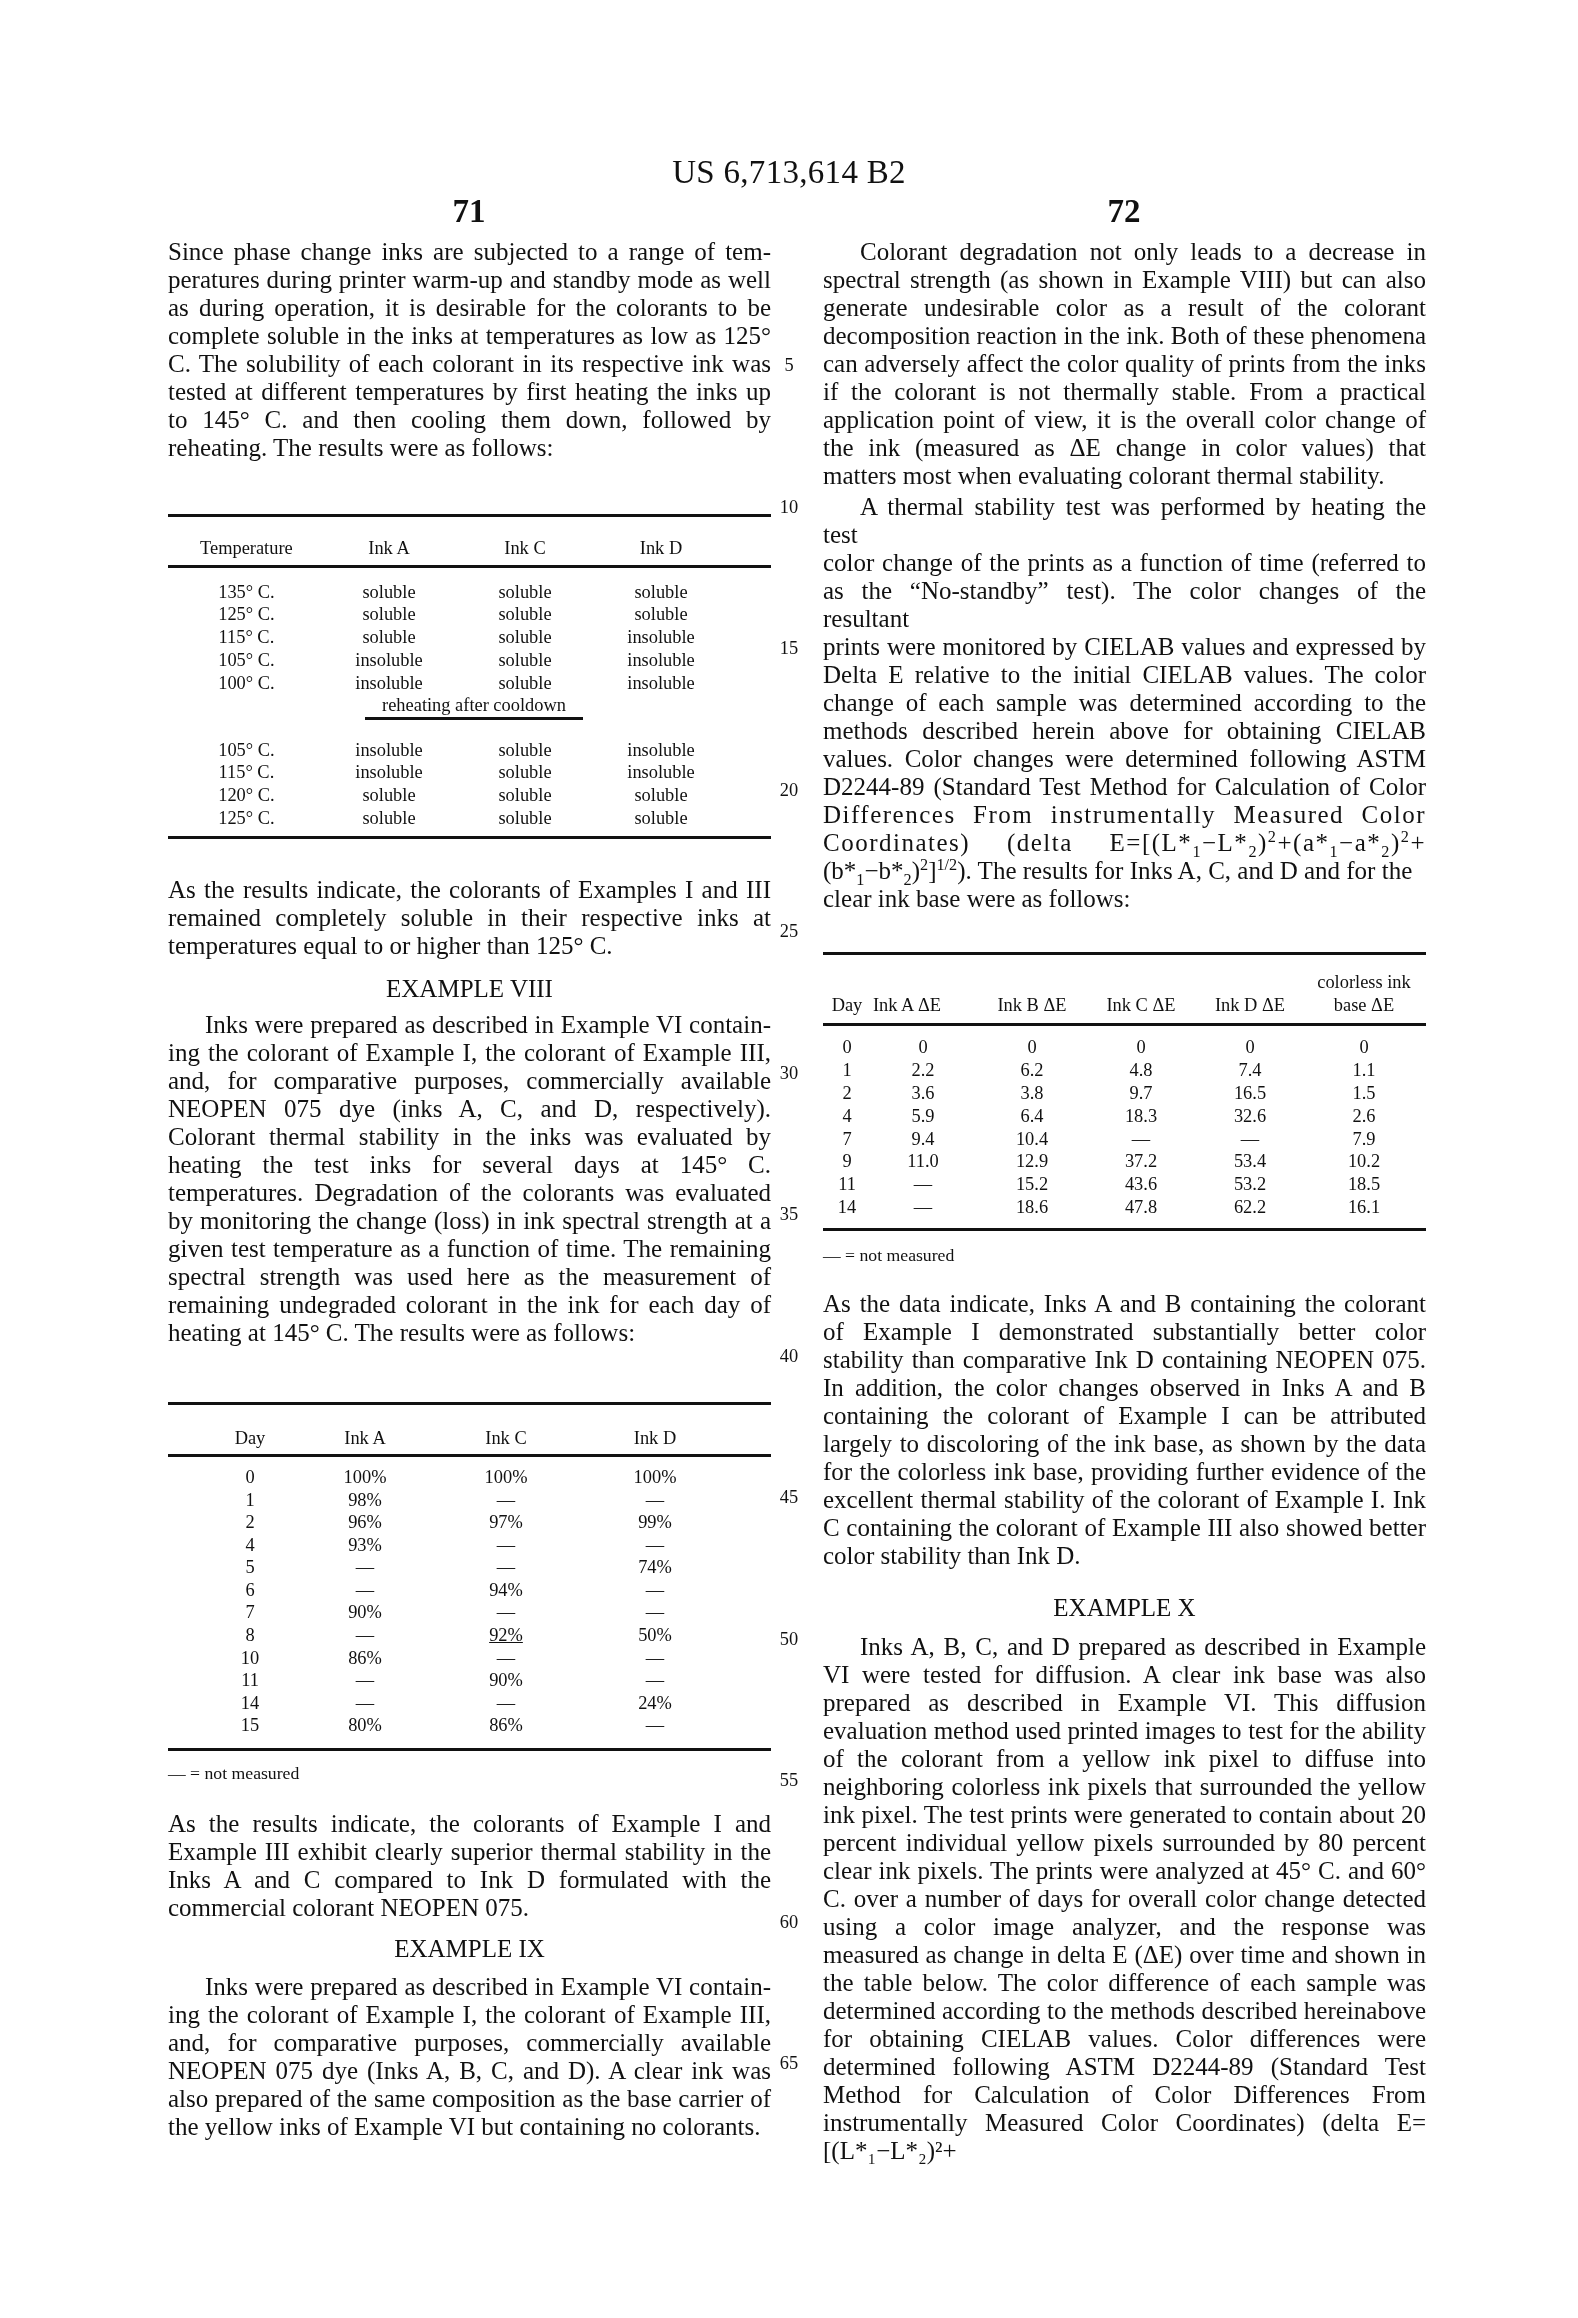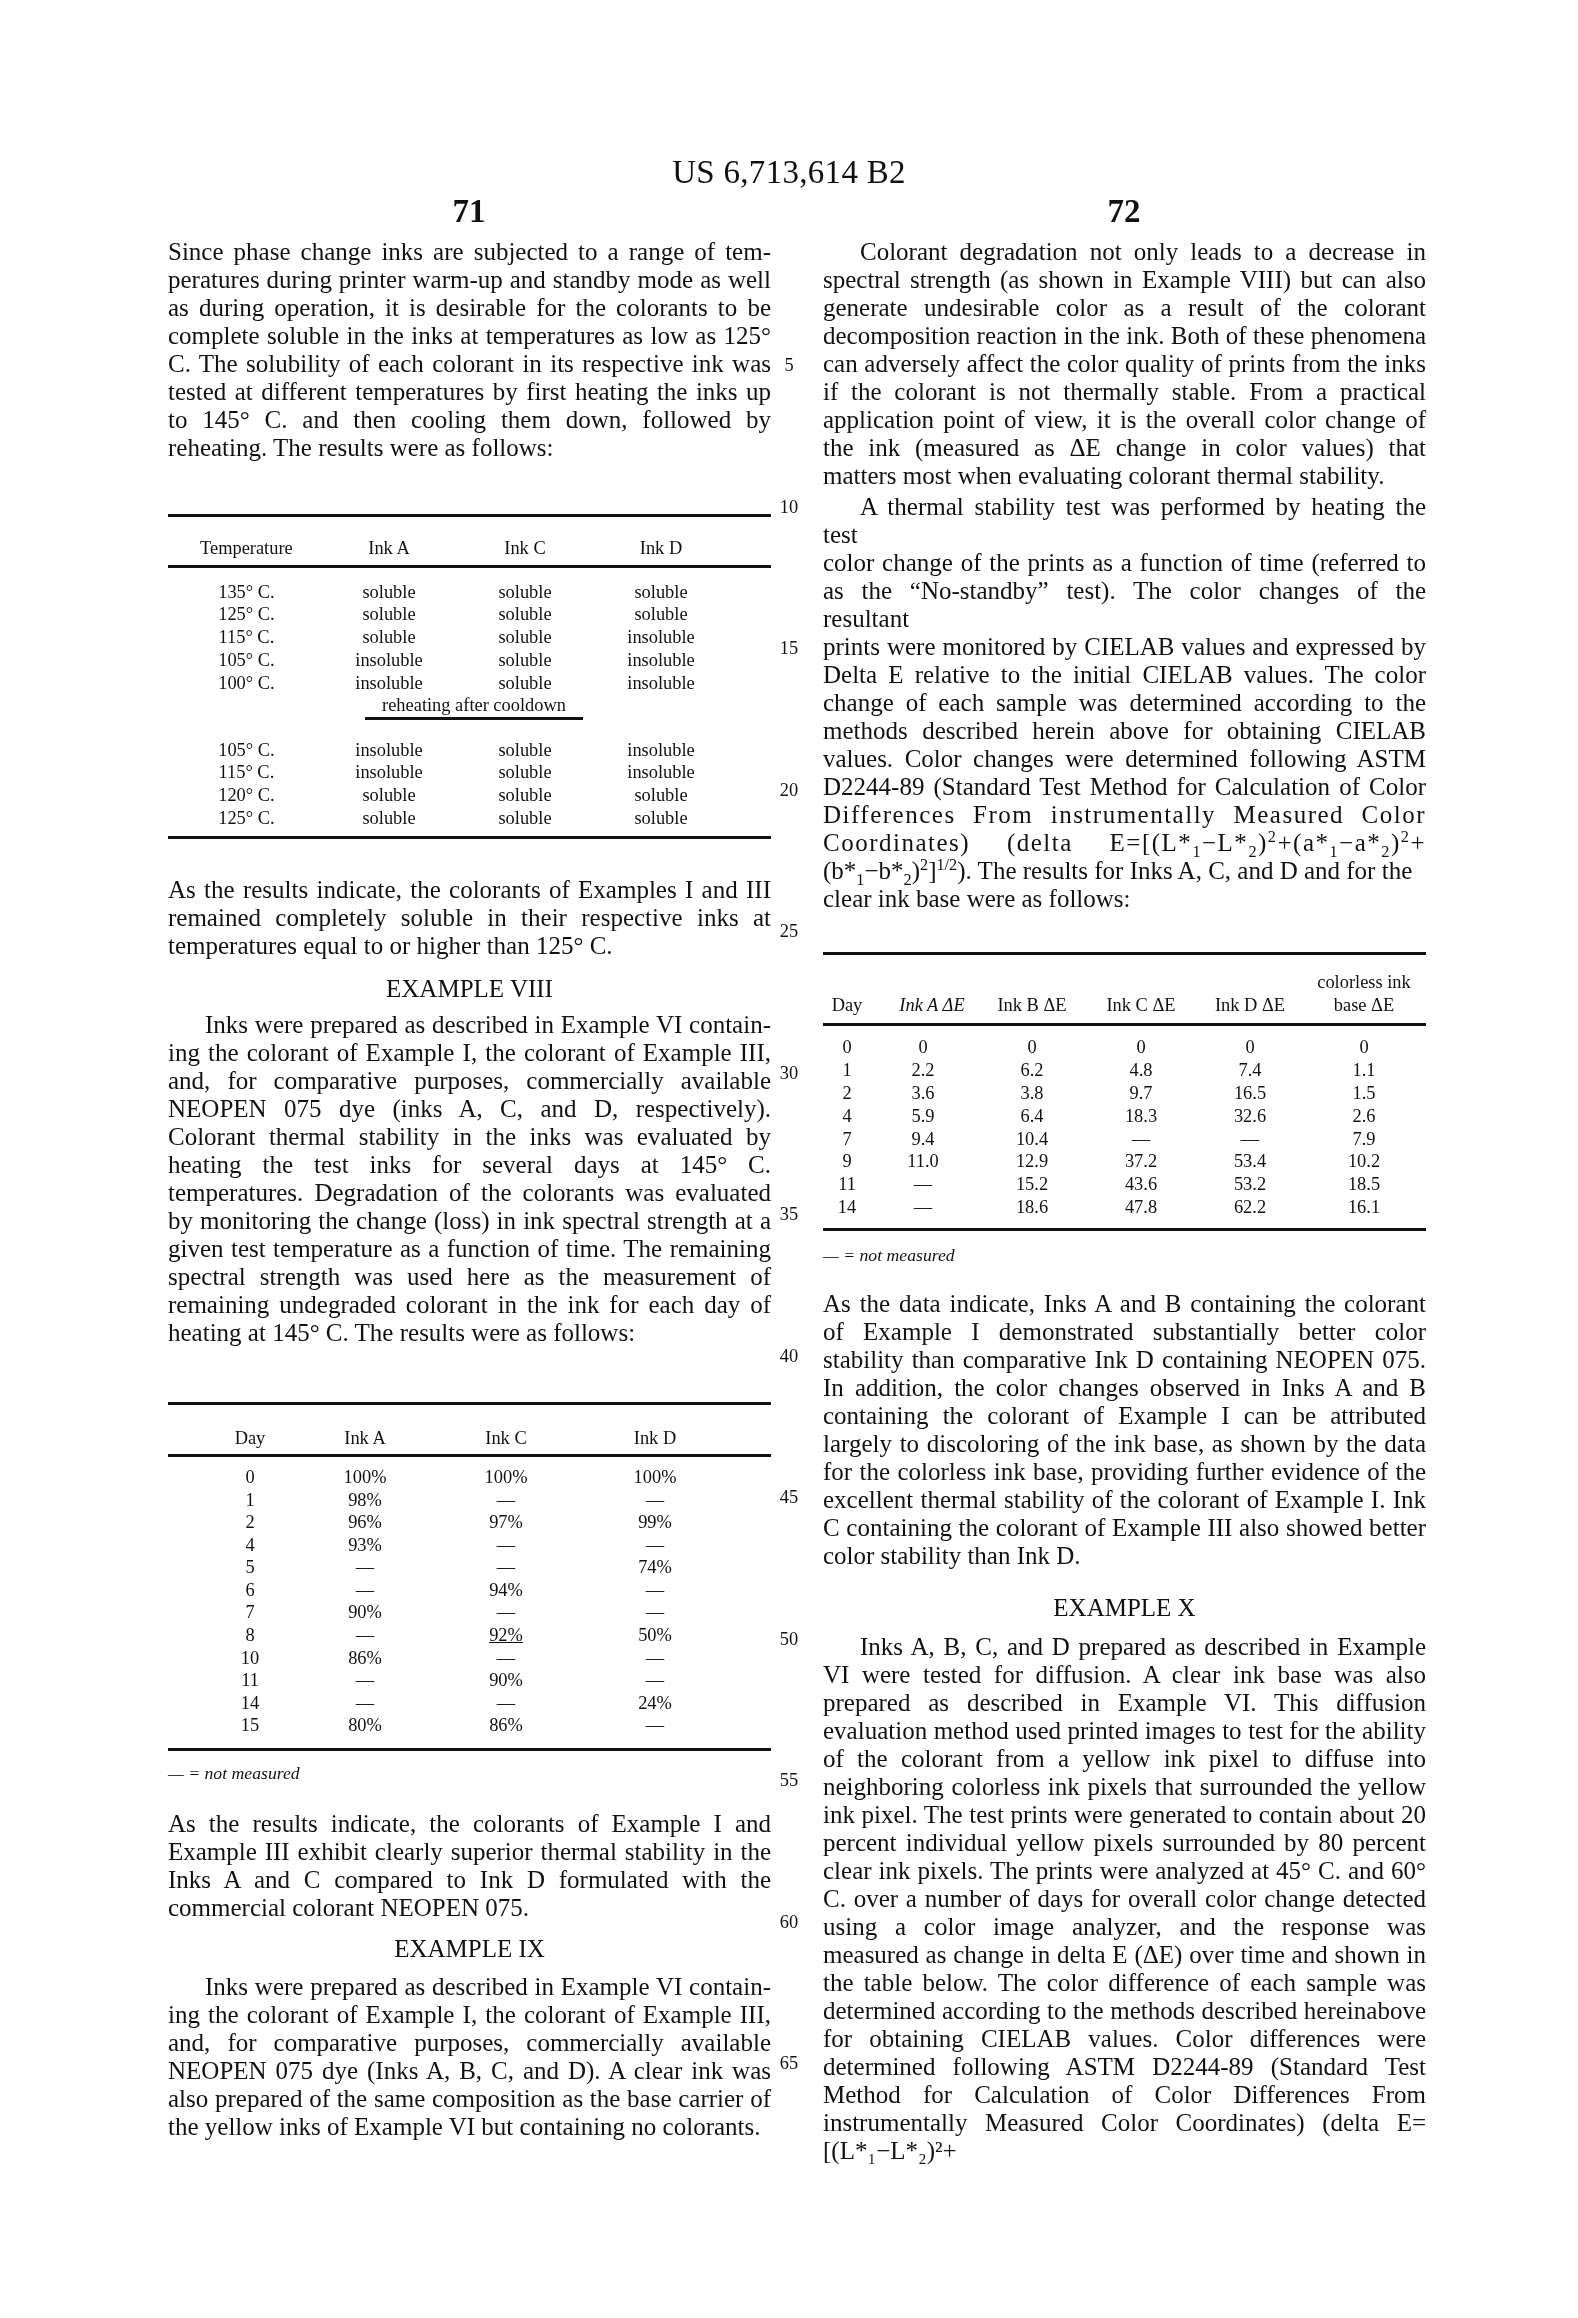"Ink A ΔE" span.cell { font-style: italic -> none; left: 58px -> 33px }
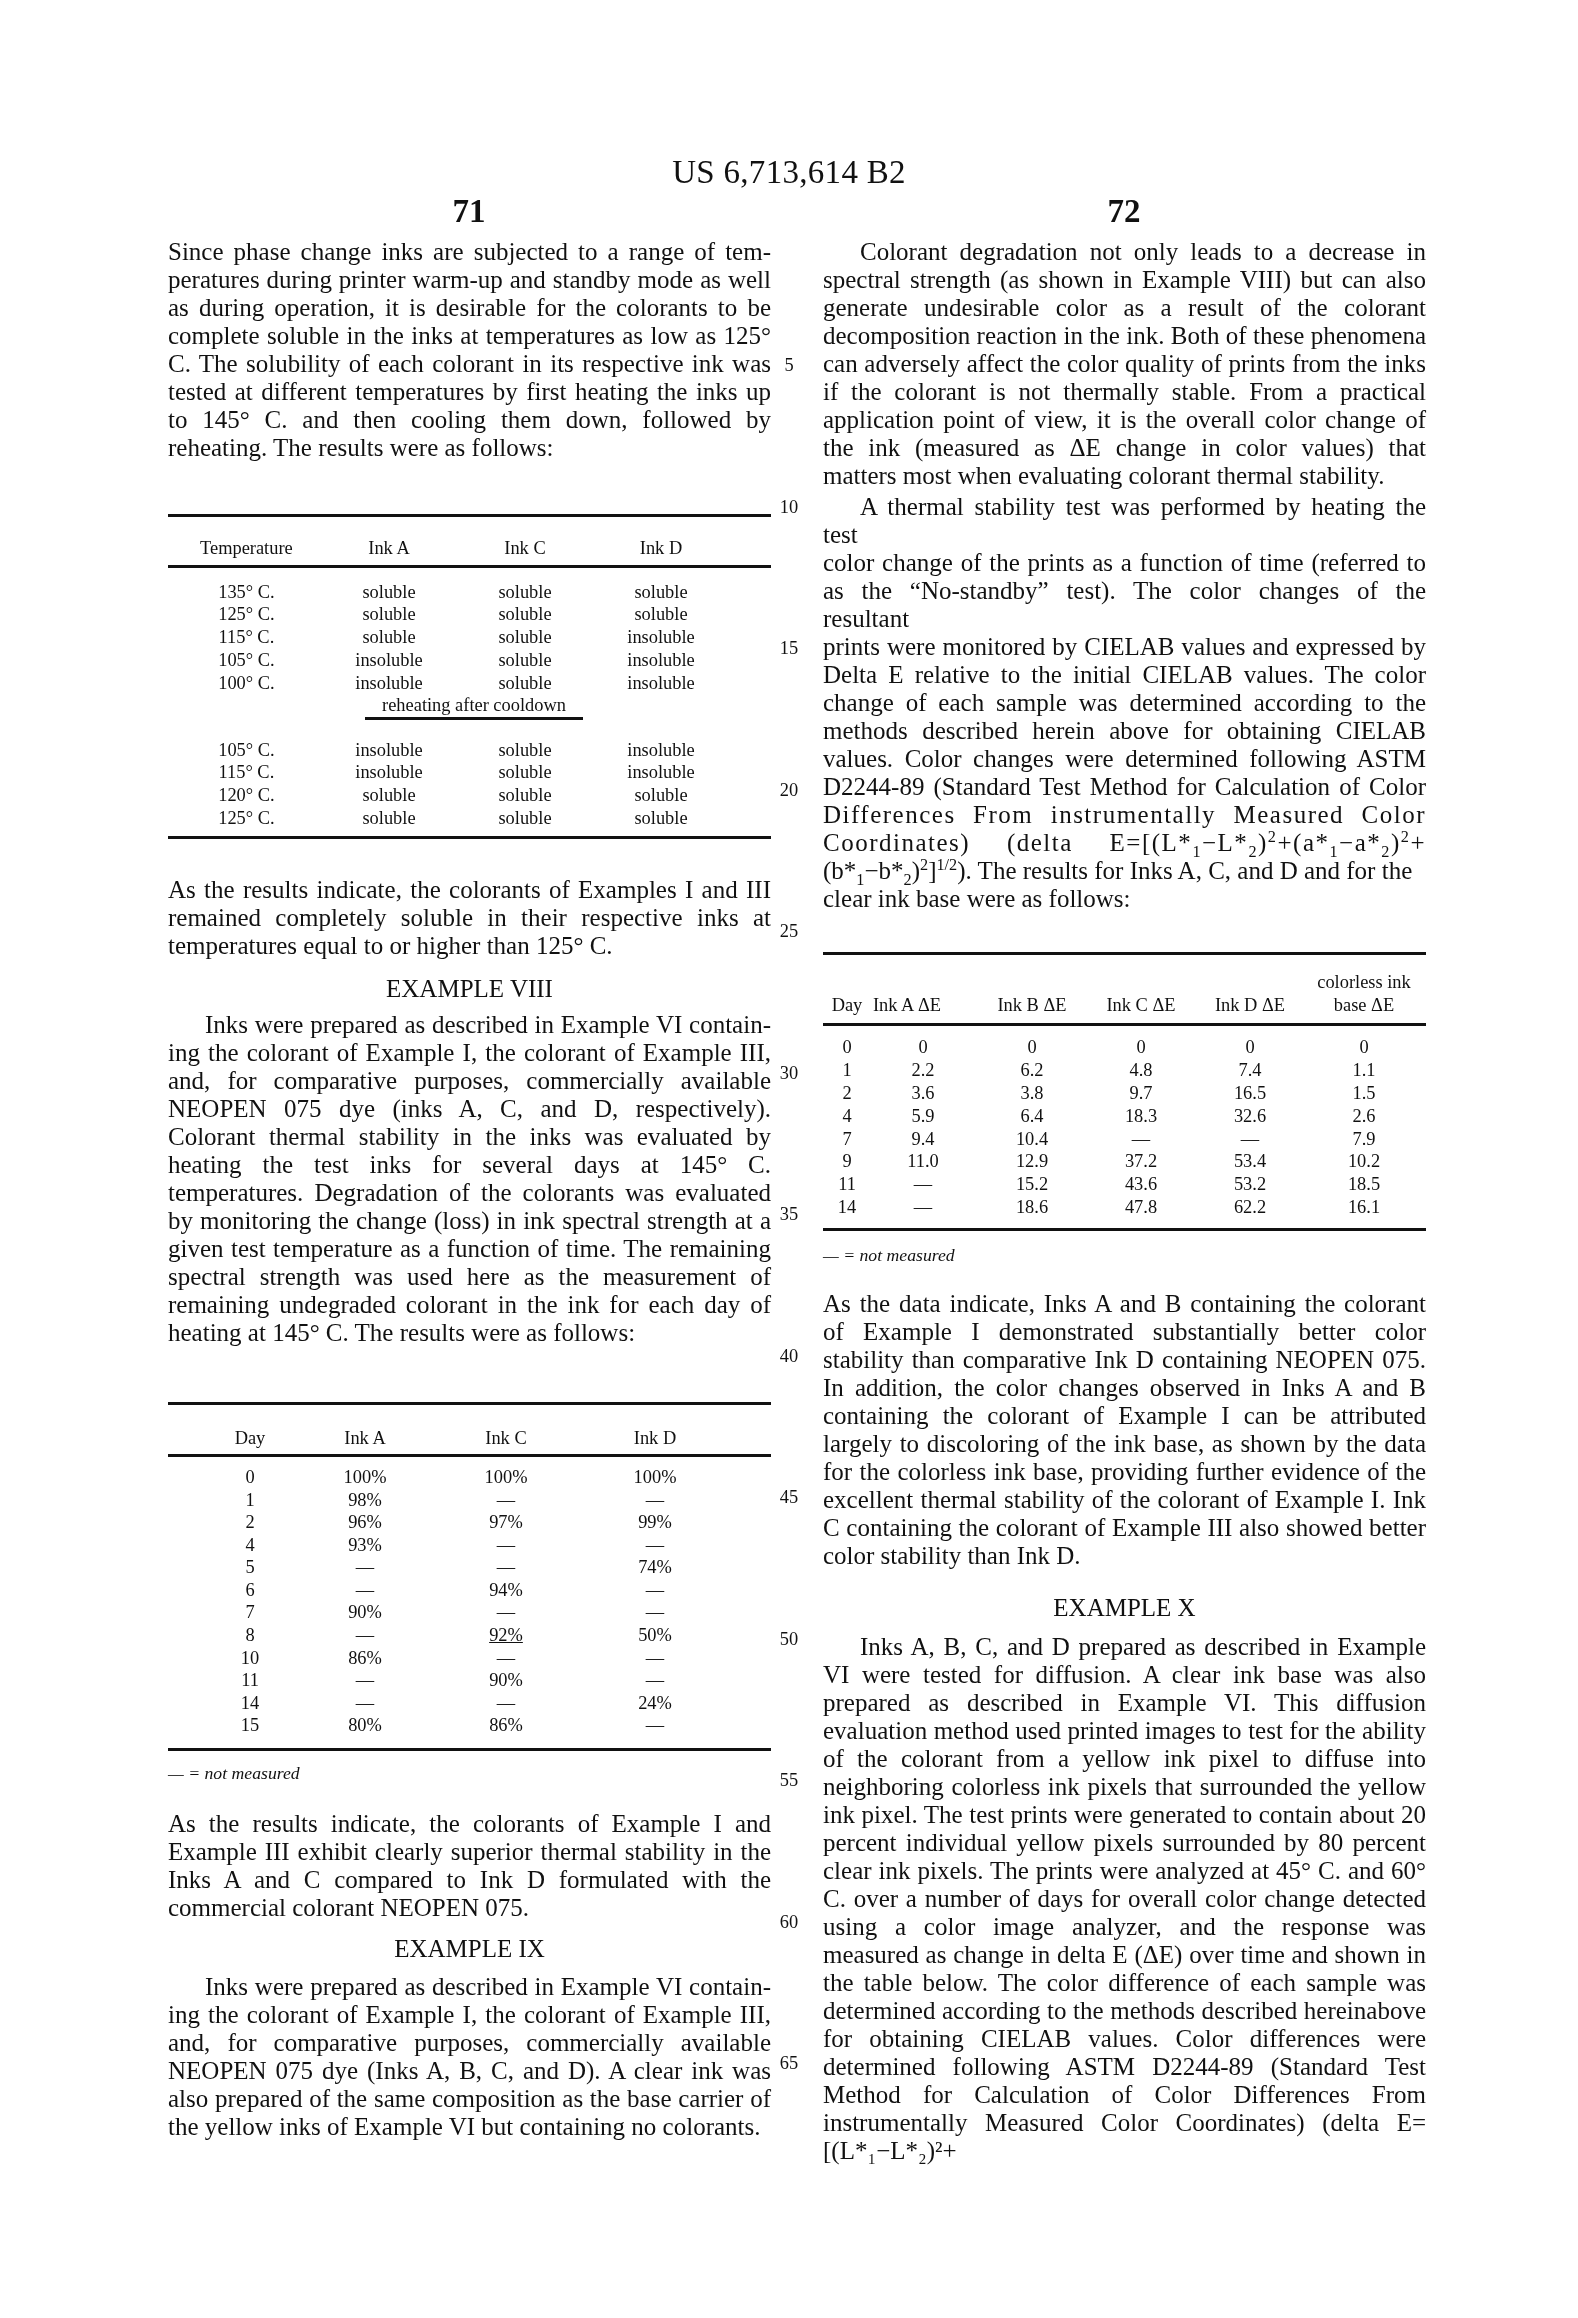"— = not measured" .note { font-style: italic -> none }
